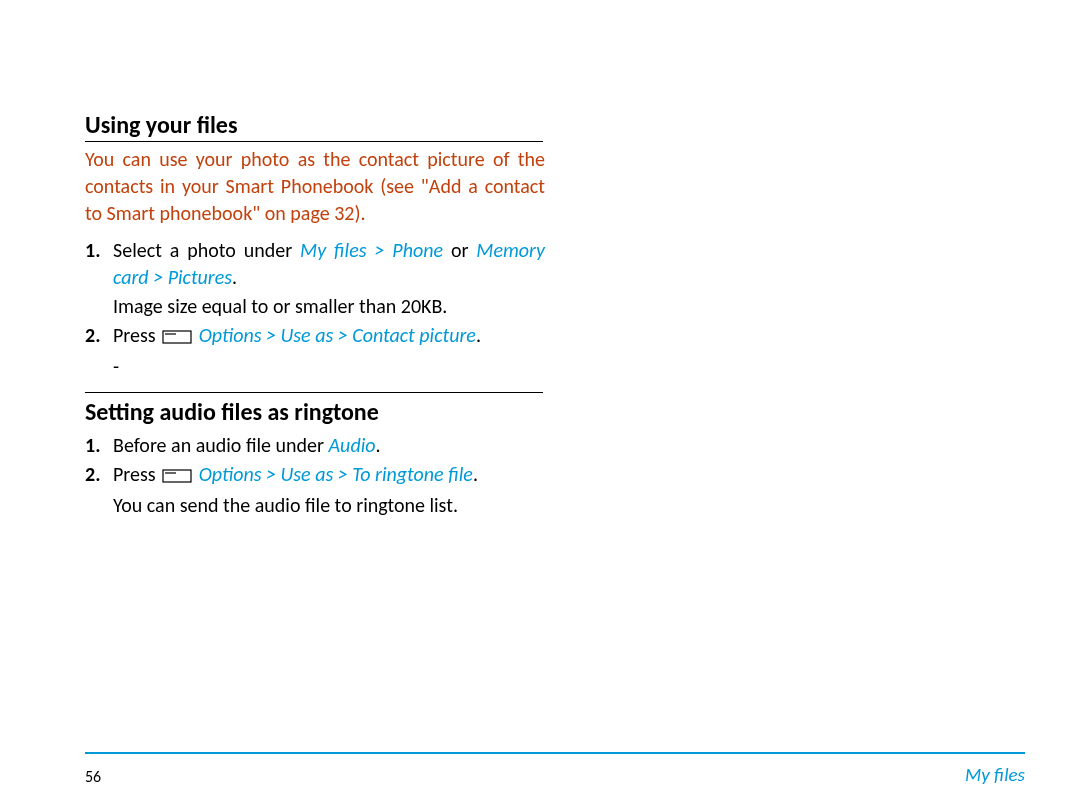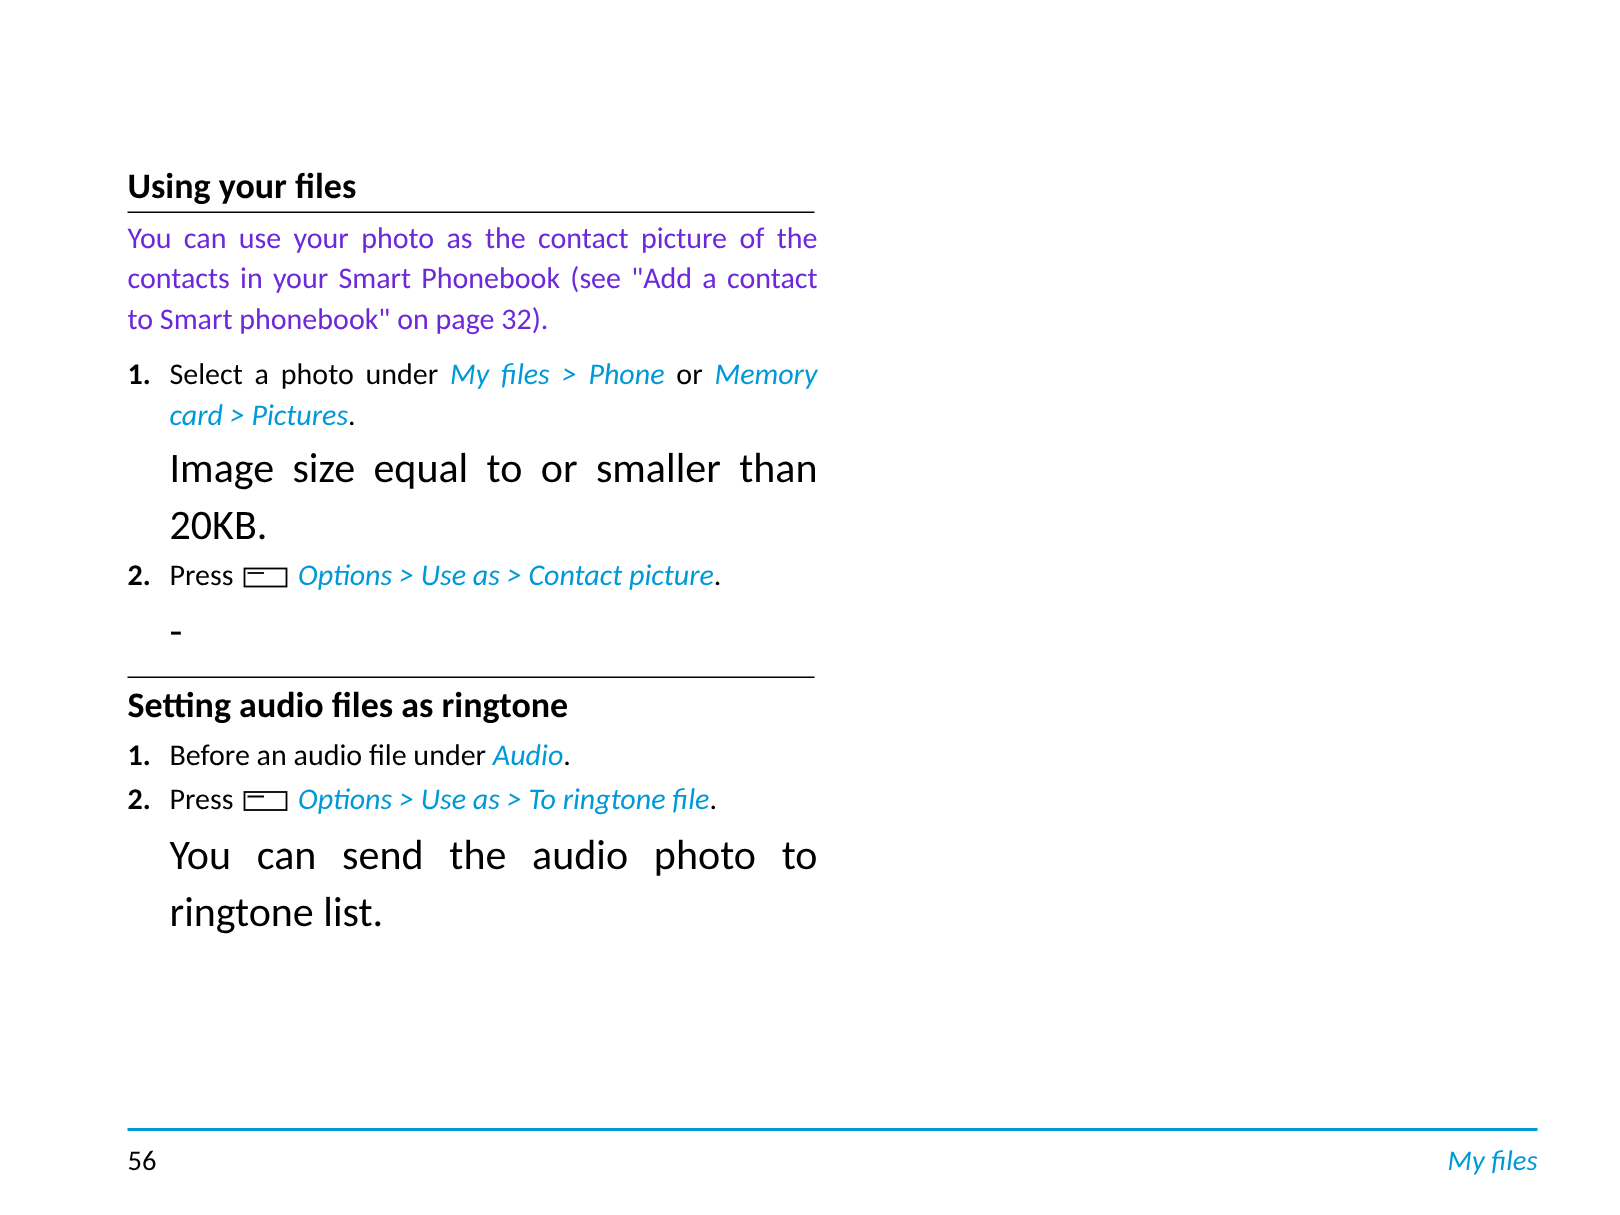"You can use your photo" .para { color: #6d28d9 -> #c2410c }
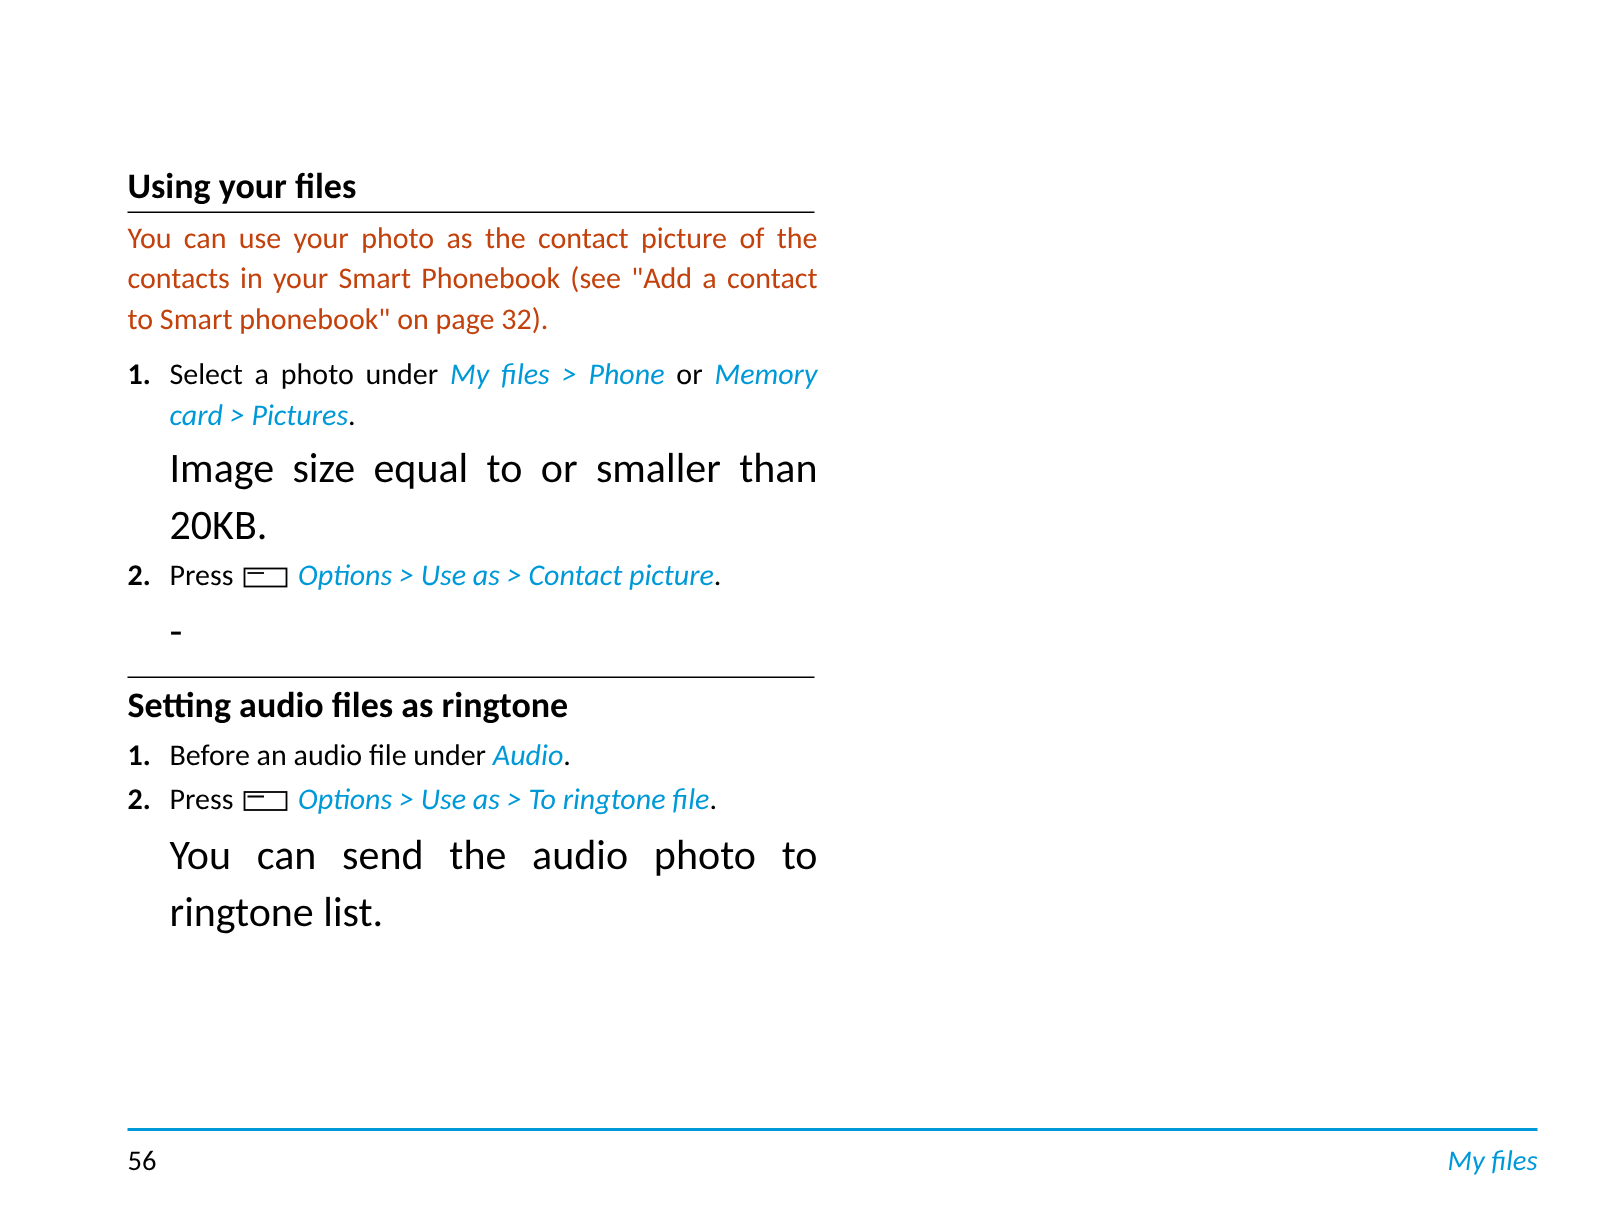"Image size equal to or" .sub { font-size: 28px -> 20px }
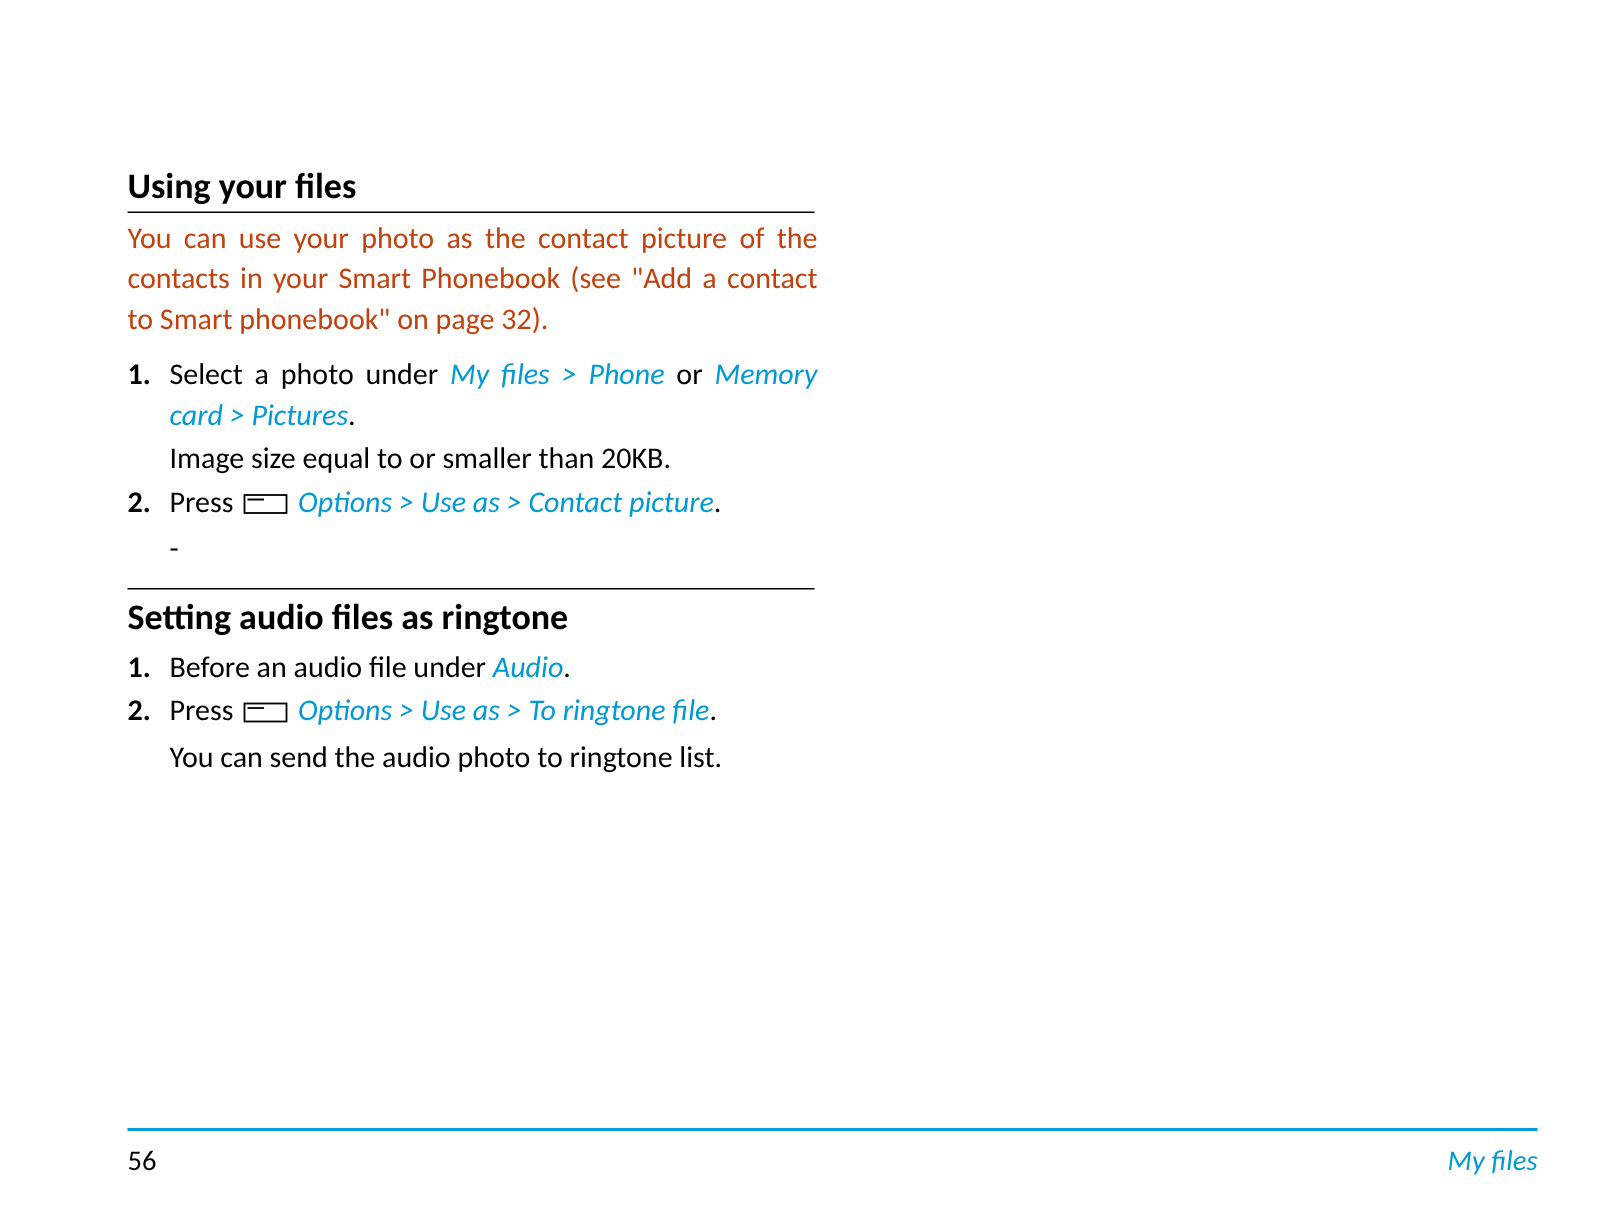"You can send the audio" div.sub { text: photo -> file }
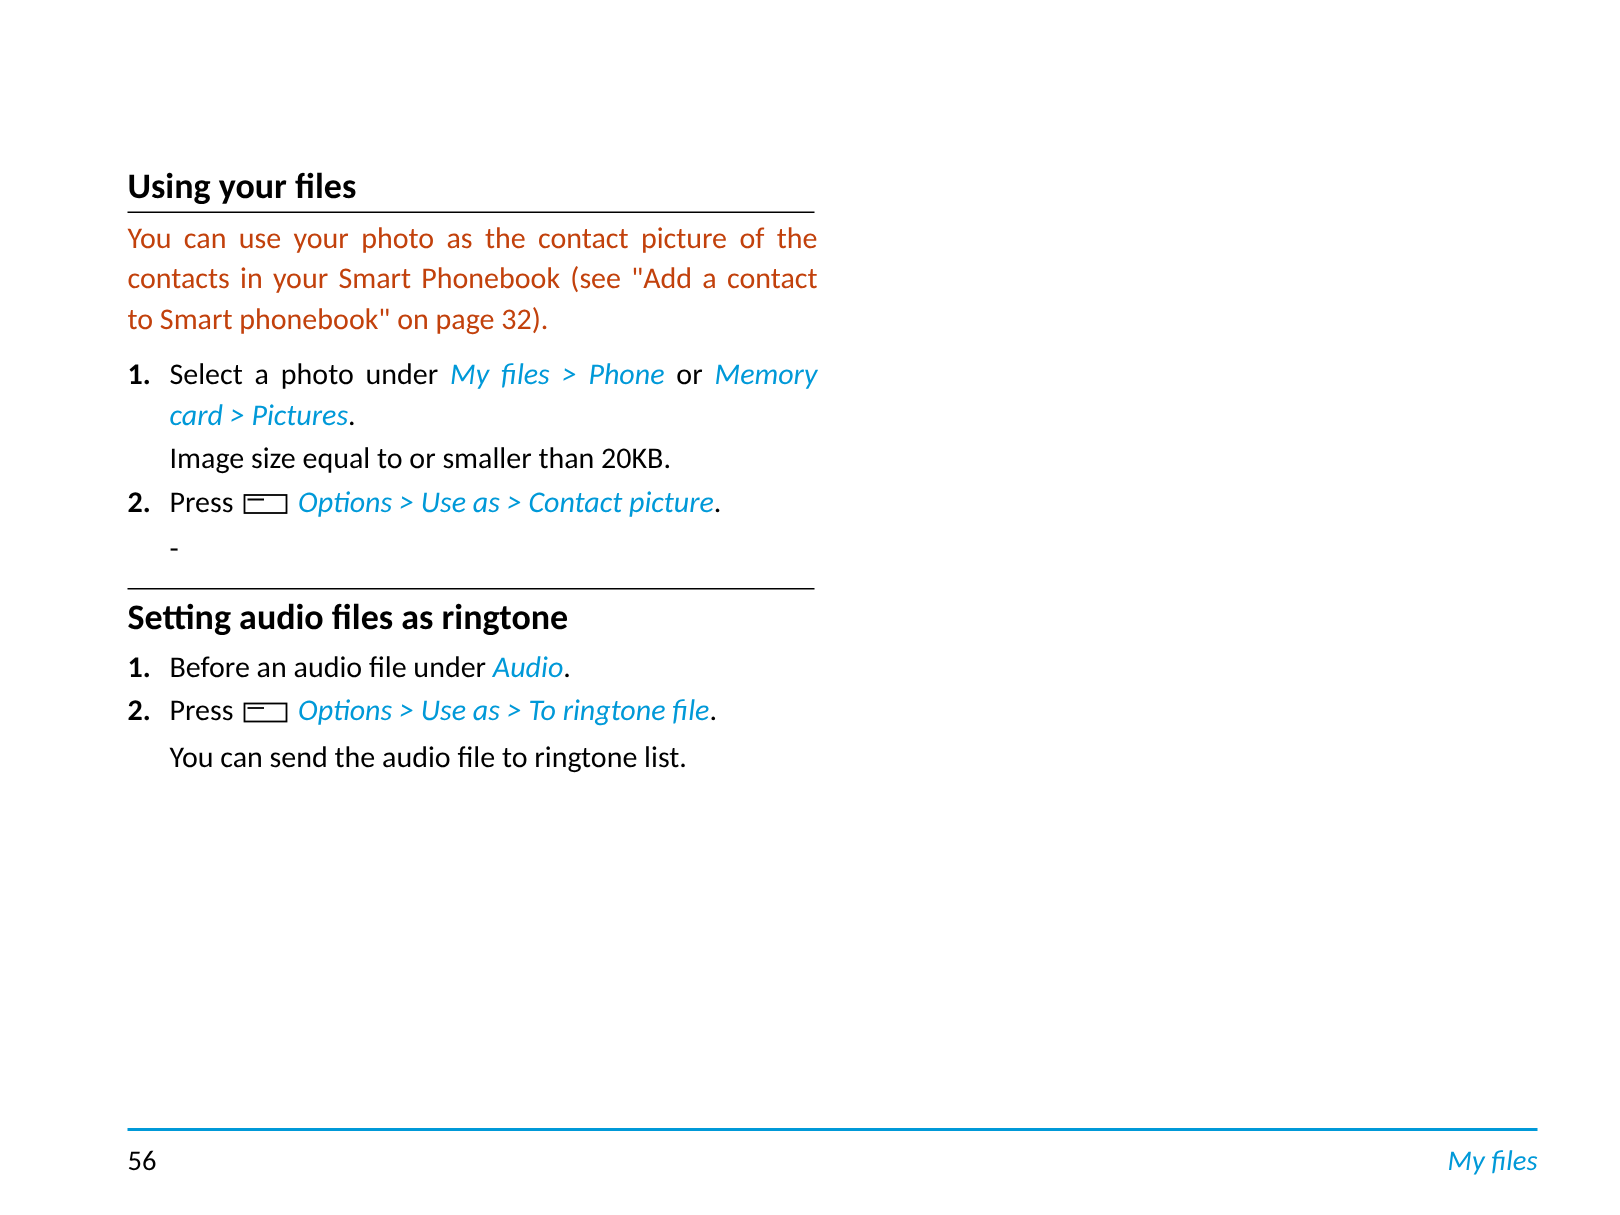"56" .page-number { font-size: 19px -> 16px }
